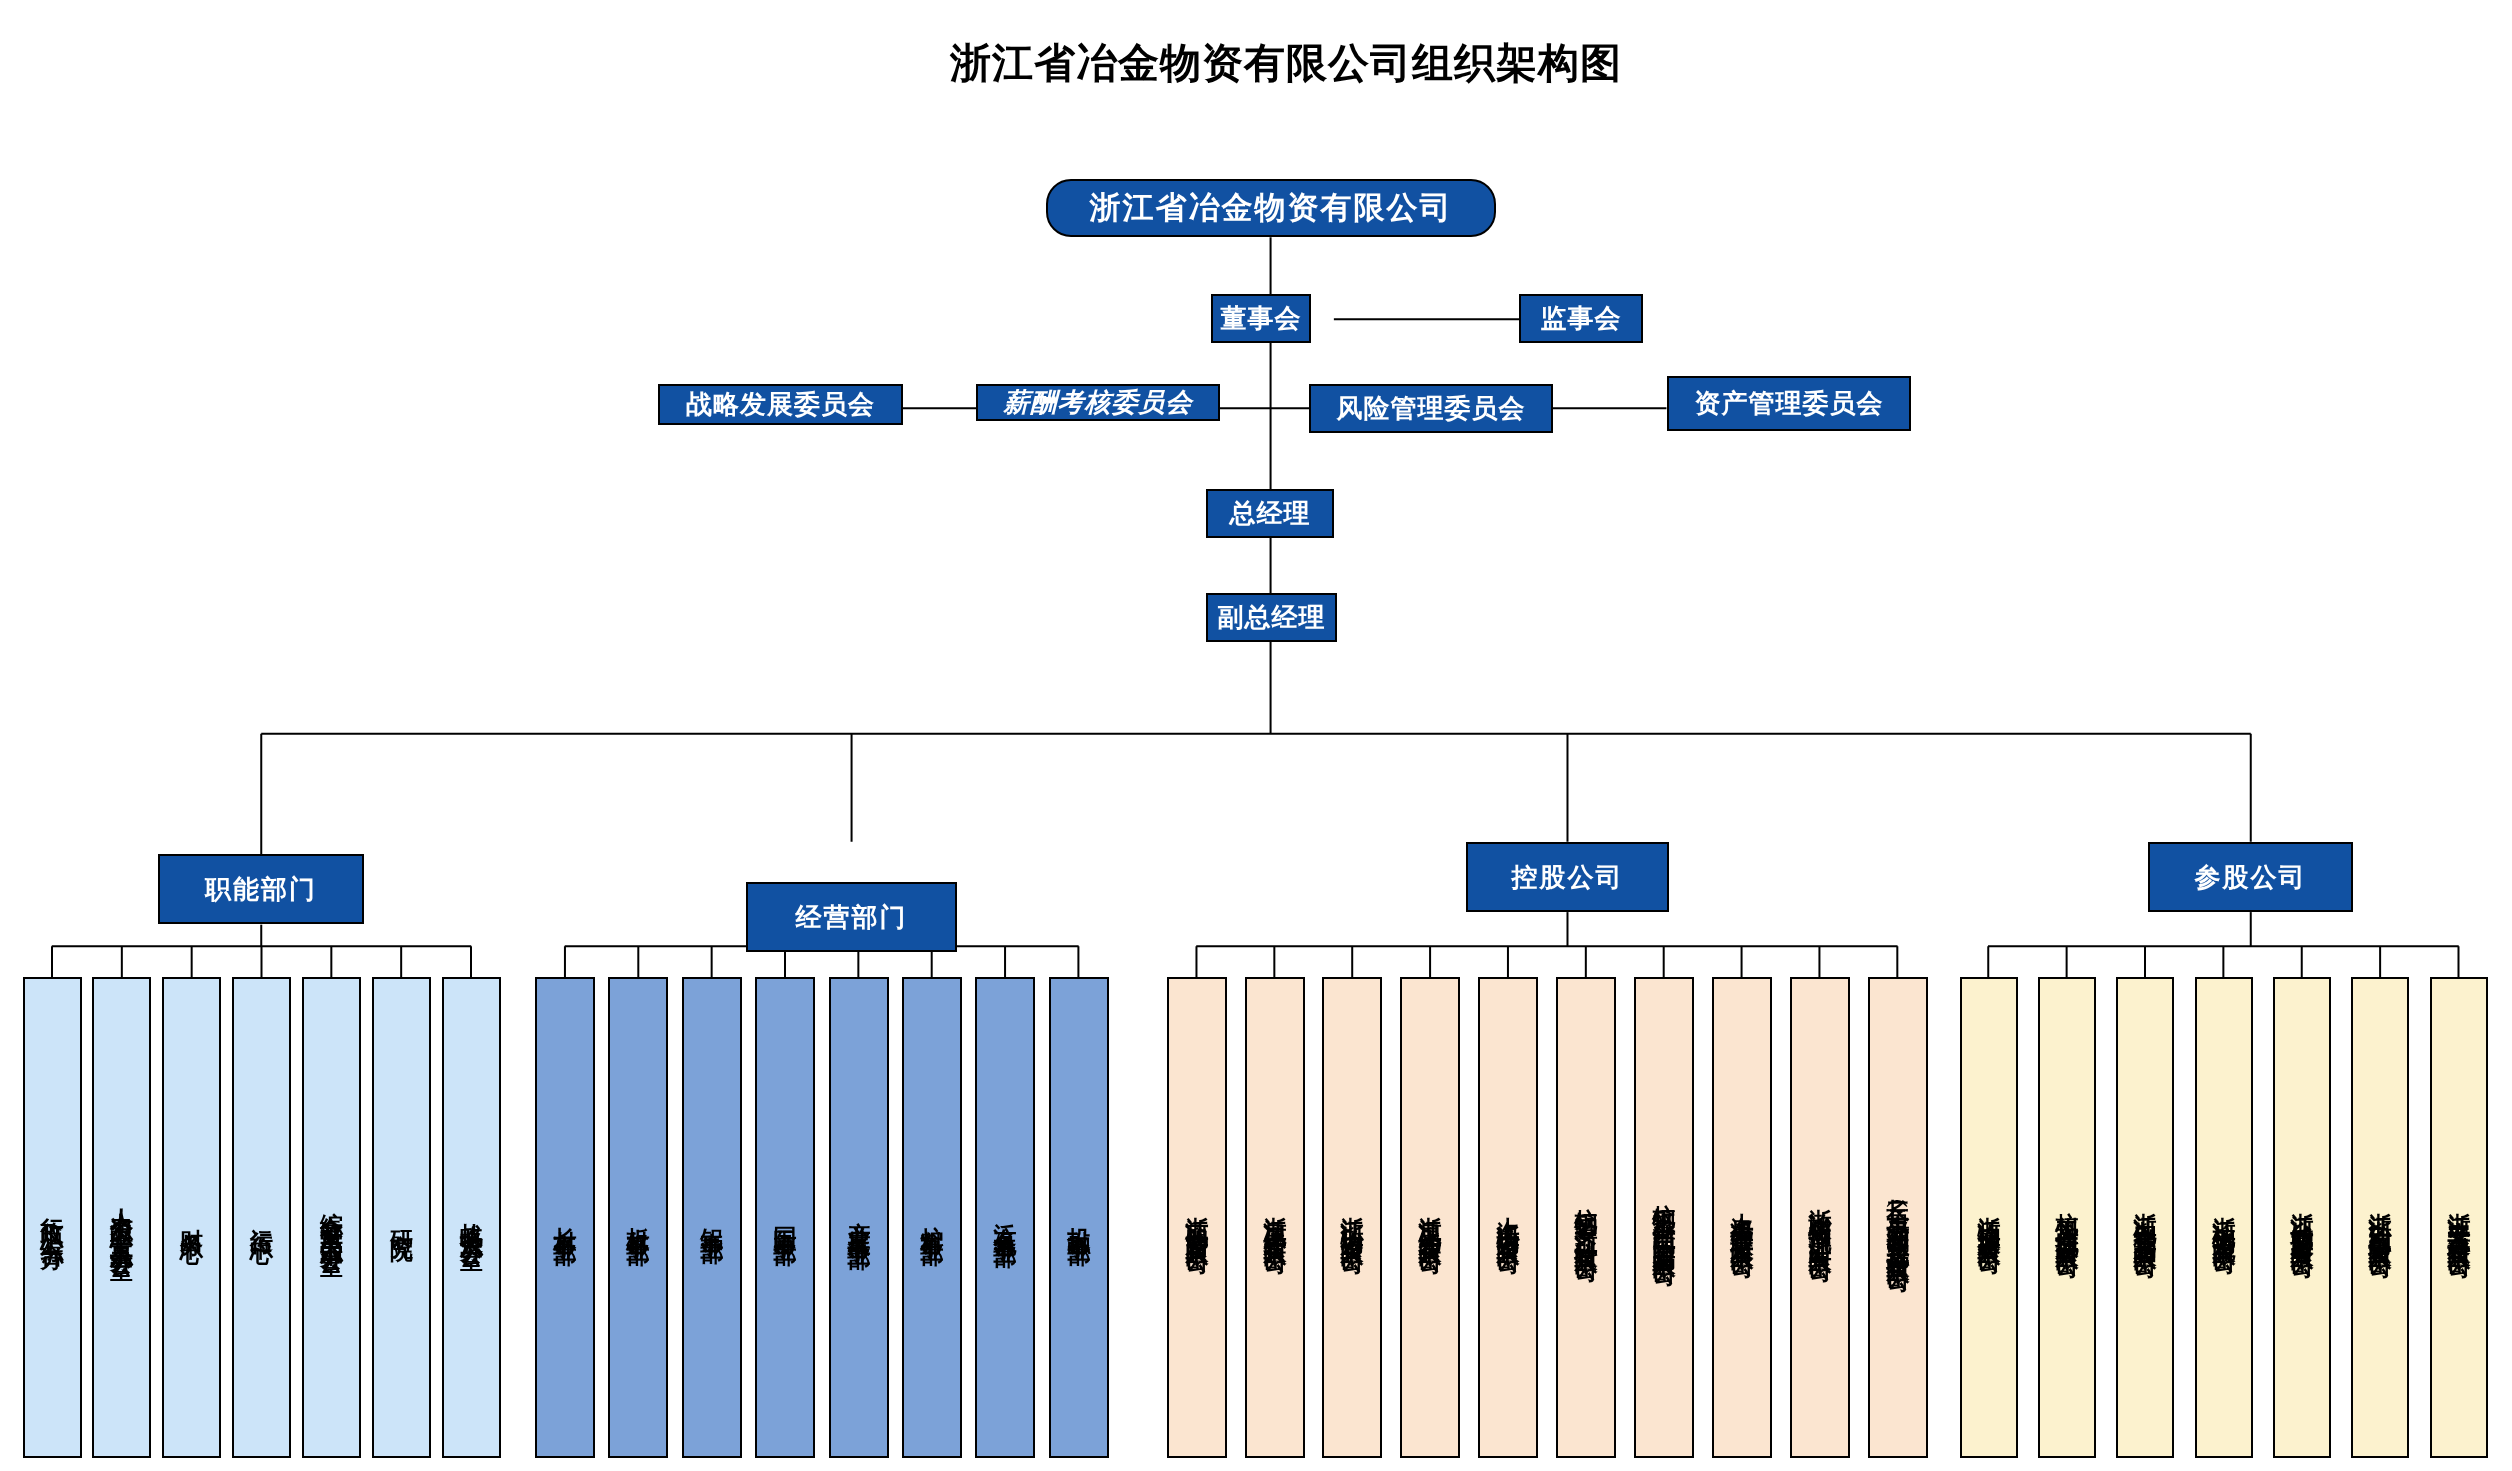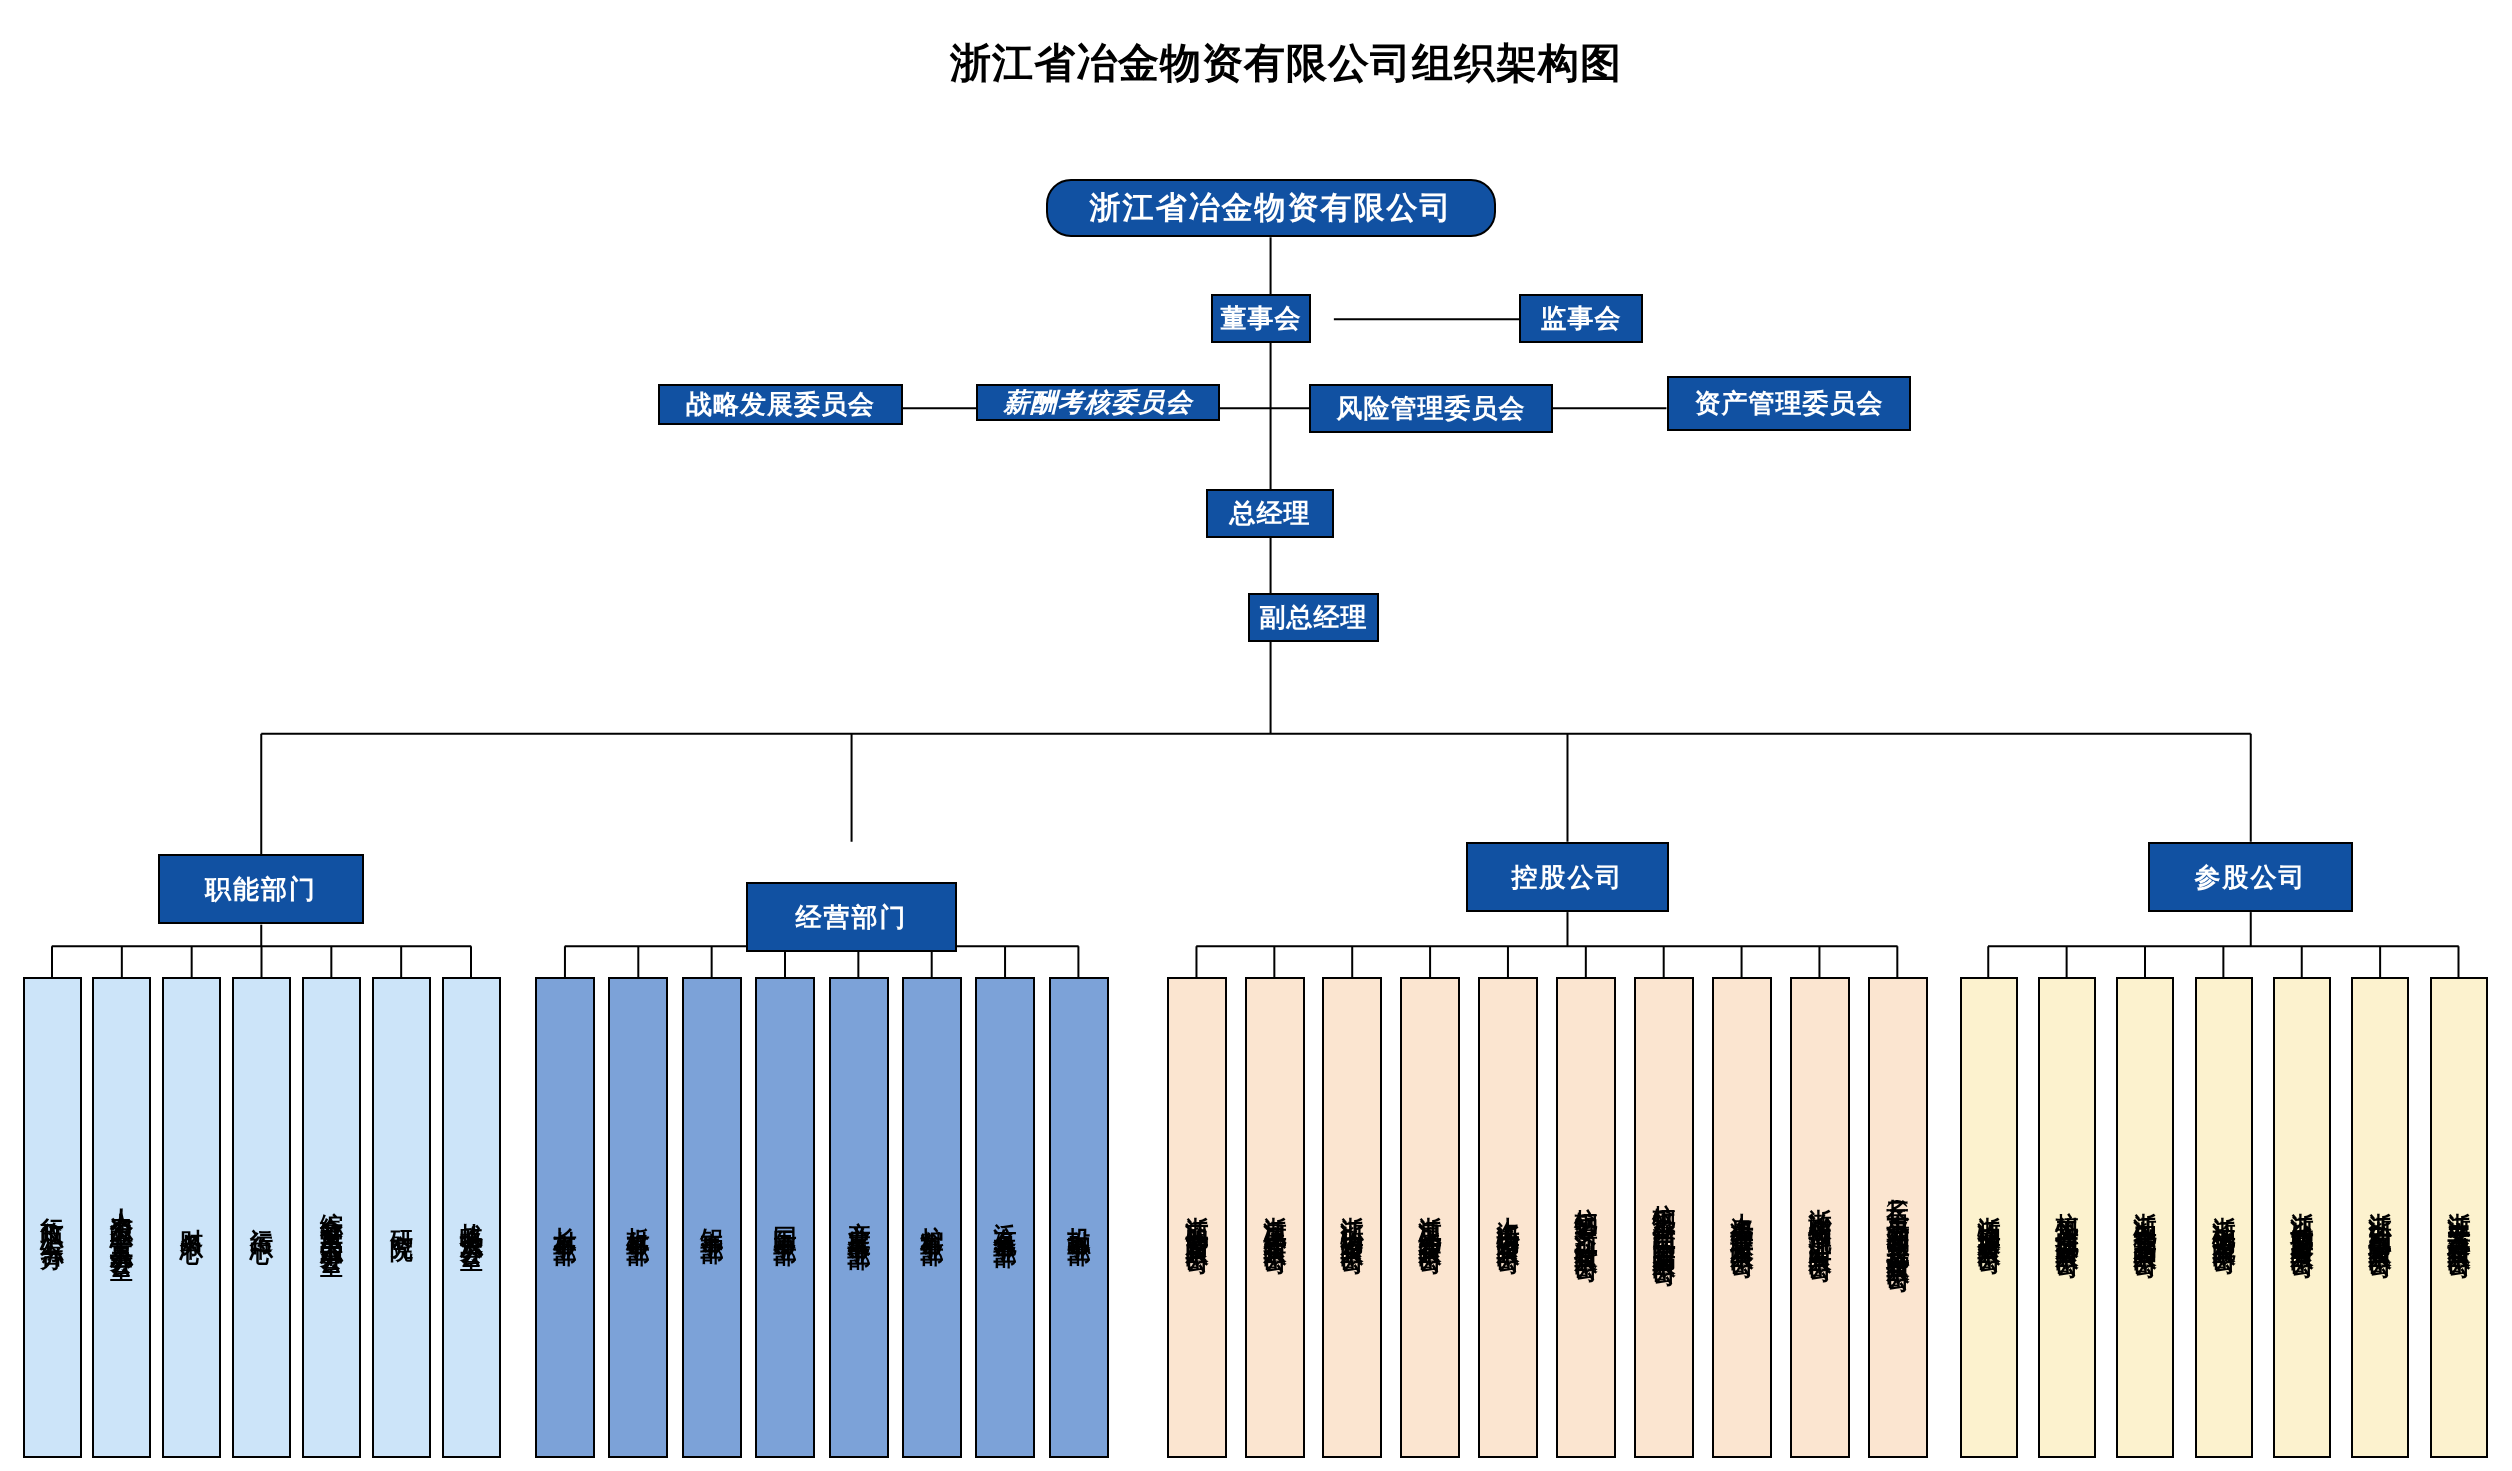"副总经理" div.box { margin-left: 42px -> none }
